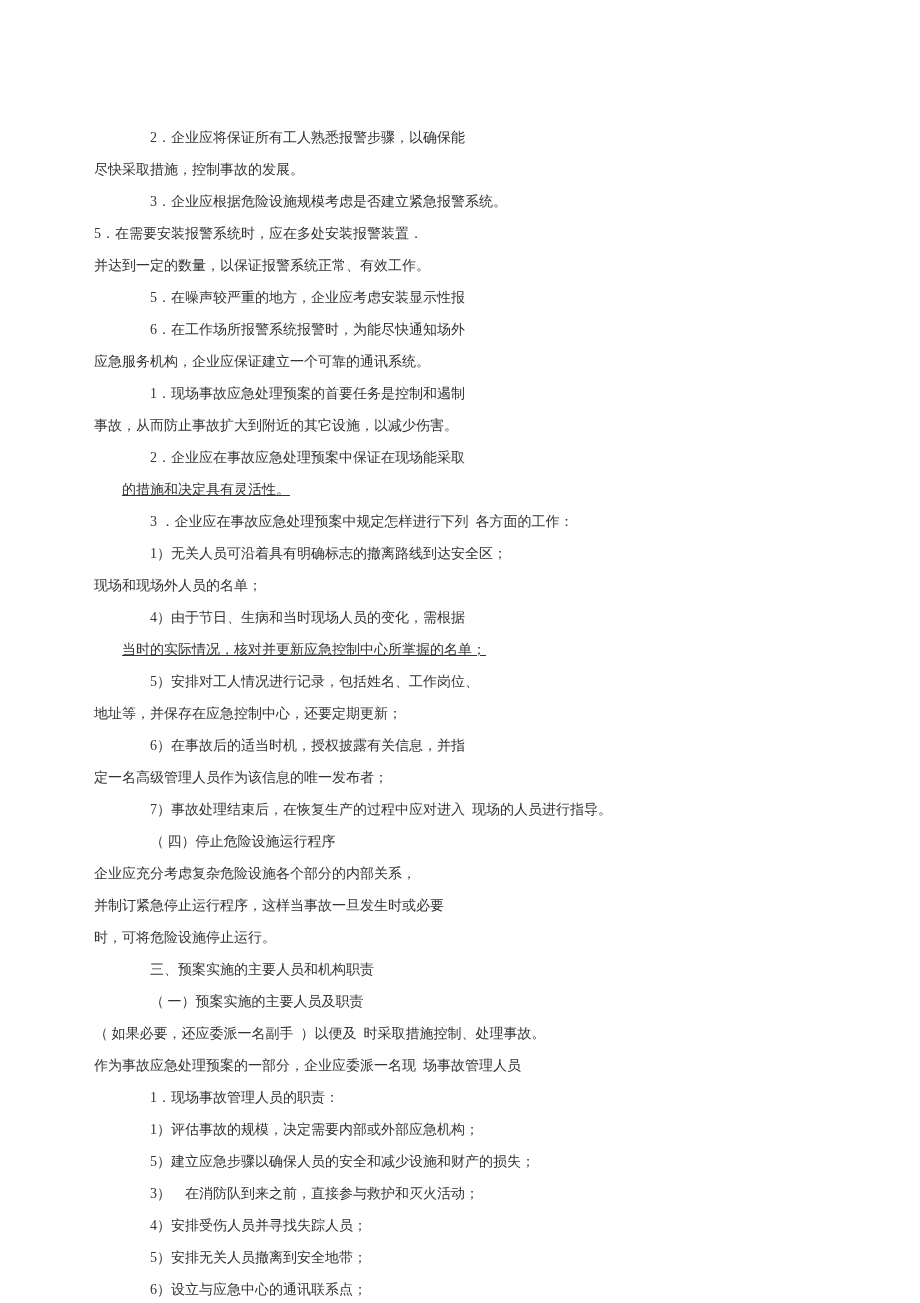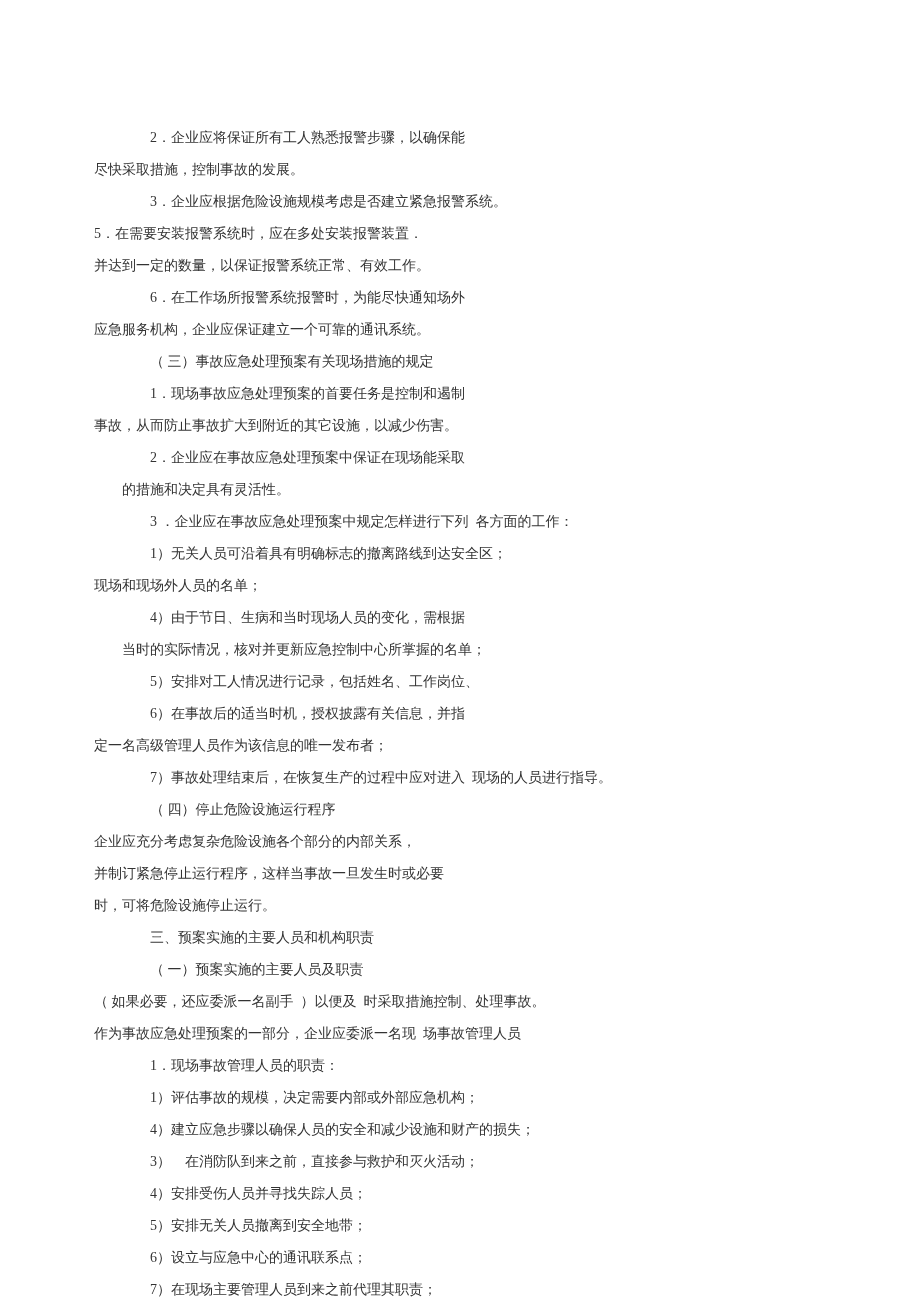"5．在噪声较严重的地方，企业应考虑安装显示性报" p.indent2 { html: none -> <p>5．在噪声较严重的地方，企业应考虑安装显示性报</p> }
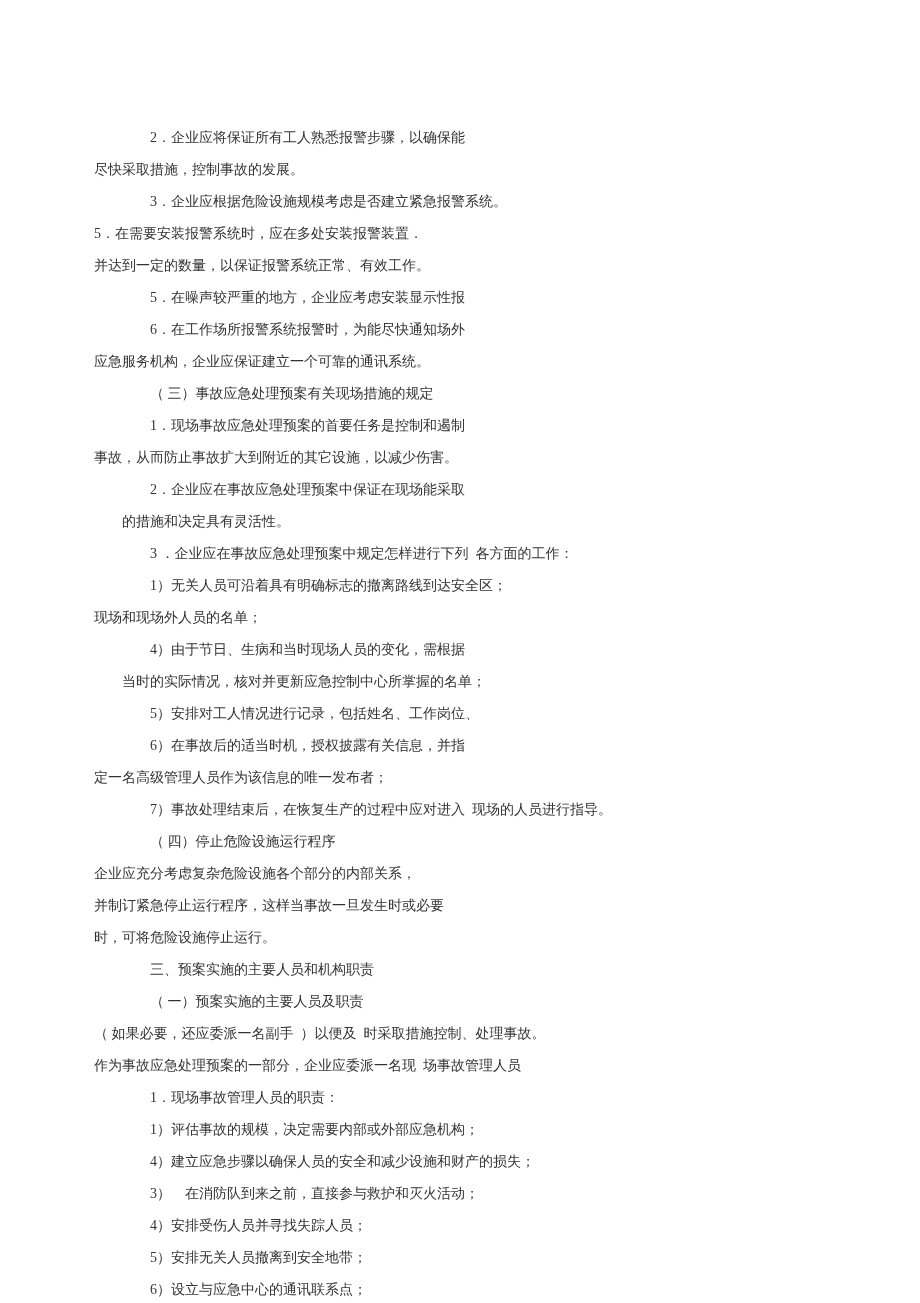"（ 三）事故应急处理预案有关现场措施的规定" p.indent2 { html: <p>（ 三）事故应急处理预案有关现场措施的规定</p> -> none }
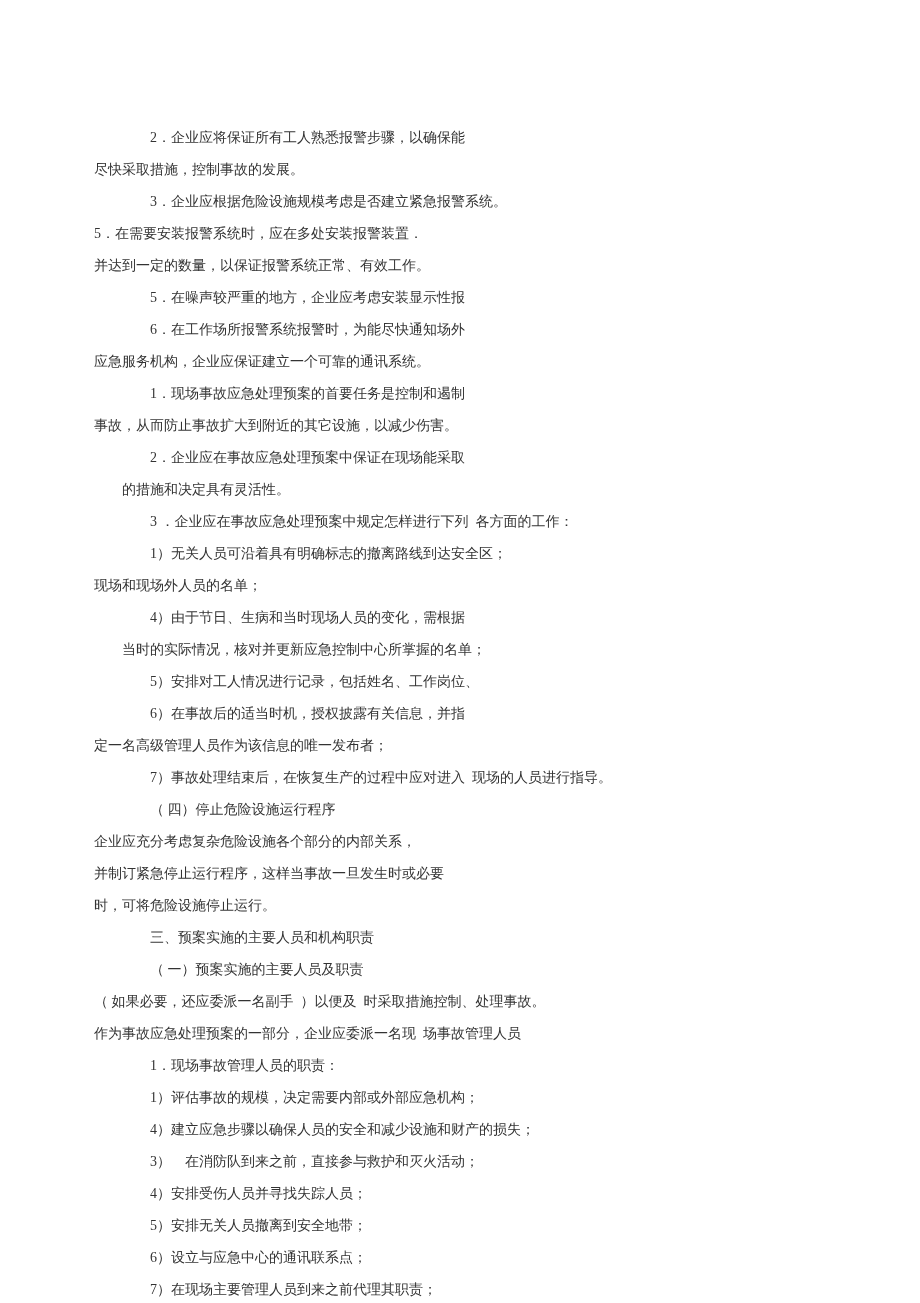"的措施和决定具有灵活性。" .indent1 { text-decoration: none -> underline }
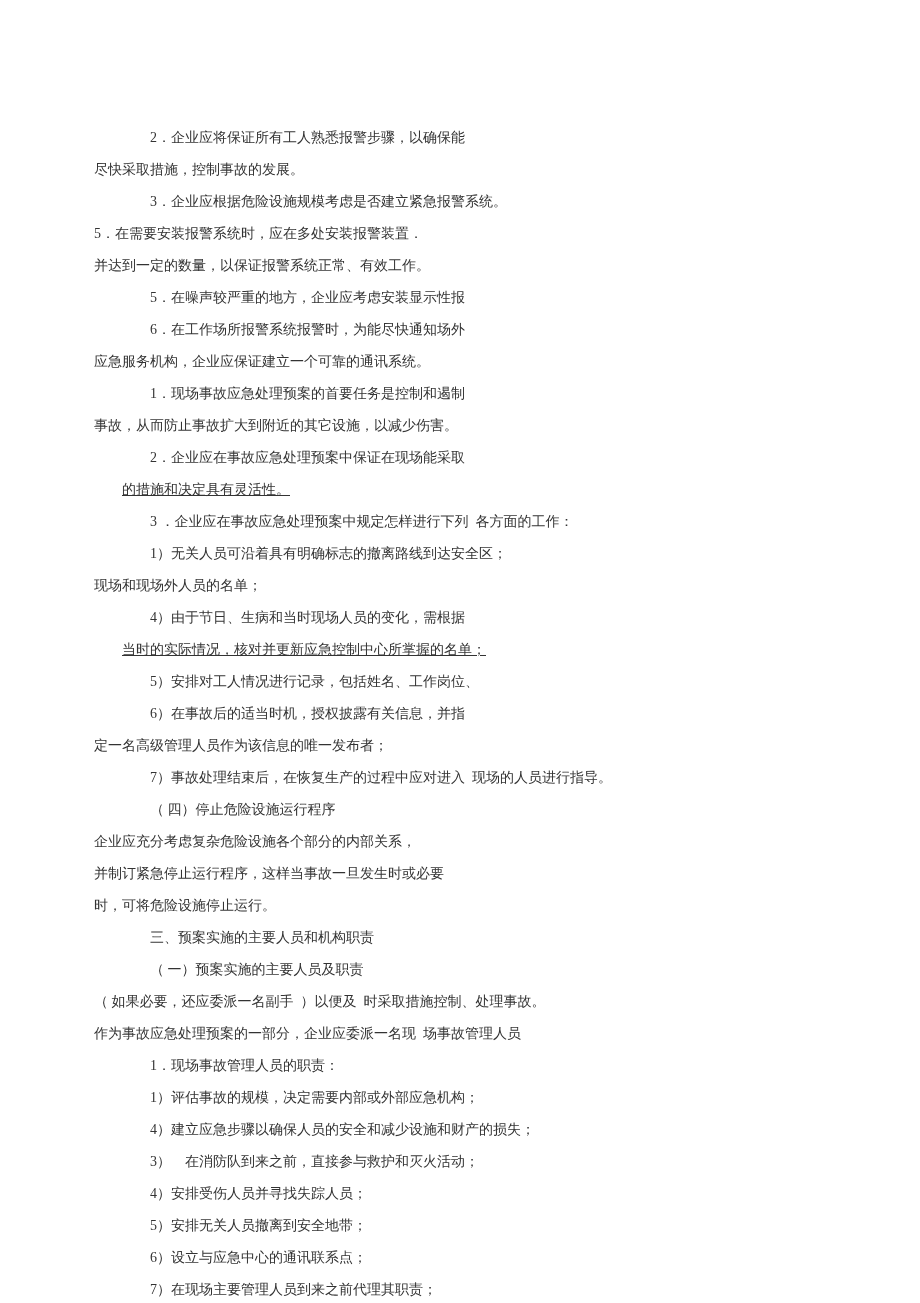"地址等，并保存在应急控制中心，还要定期更新；" p { html: none -> <p>地址等，并保存在应急控制中心，还要定期更新；</p> }
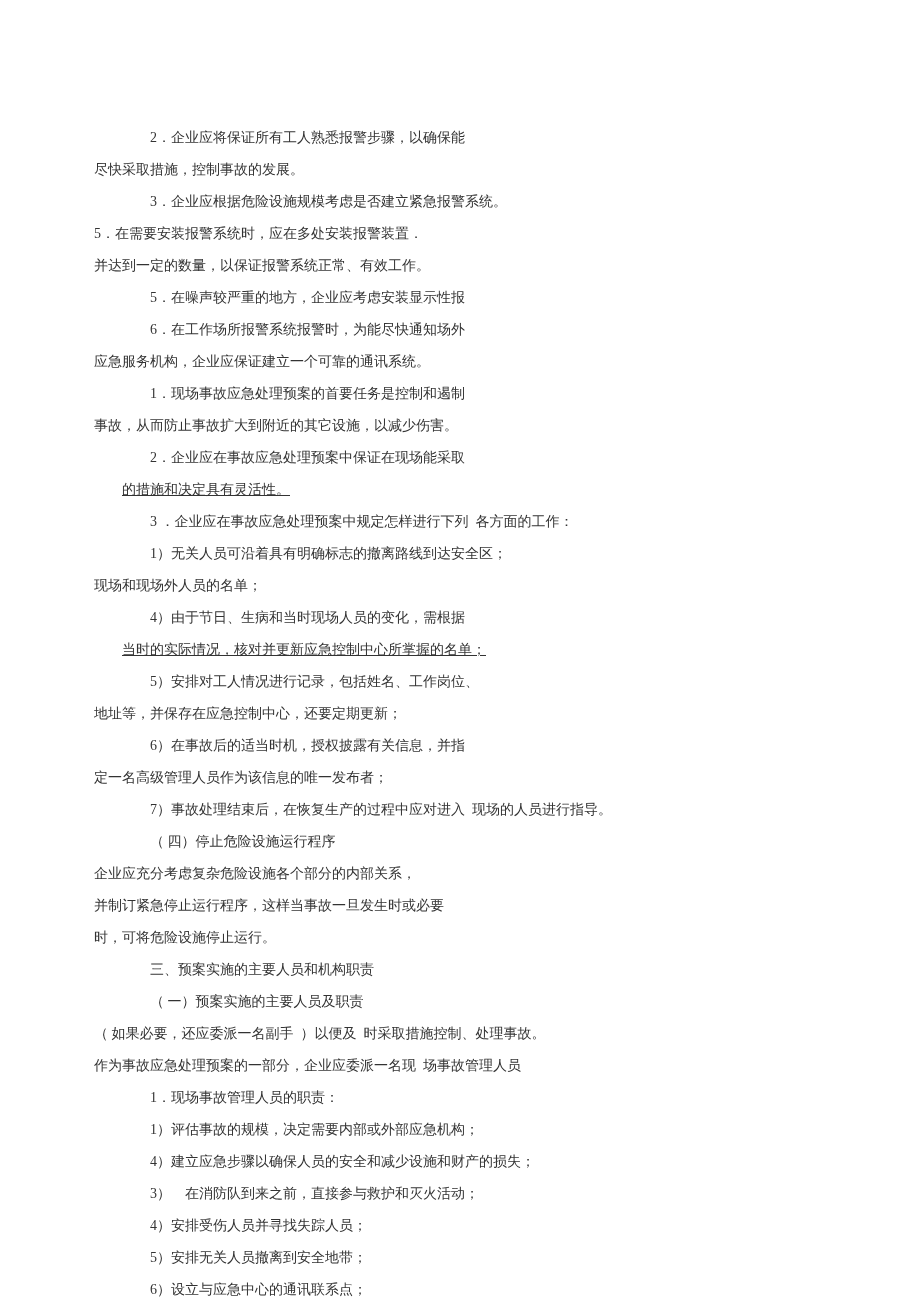"4）建立应急步骤以确保人员的安全和减少设施和财产的损失；" p.indent2 { text: 4 -> 5 }
